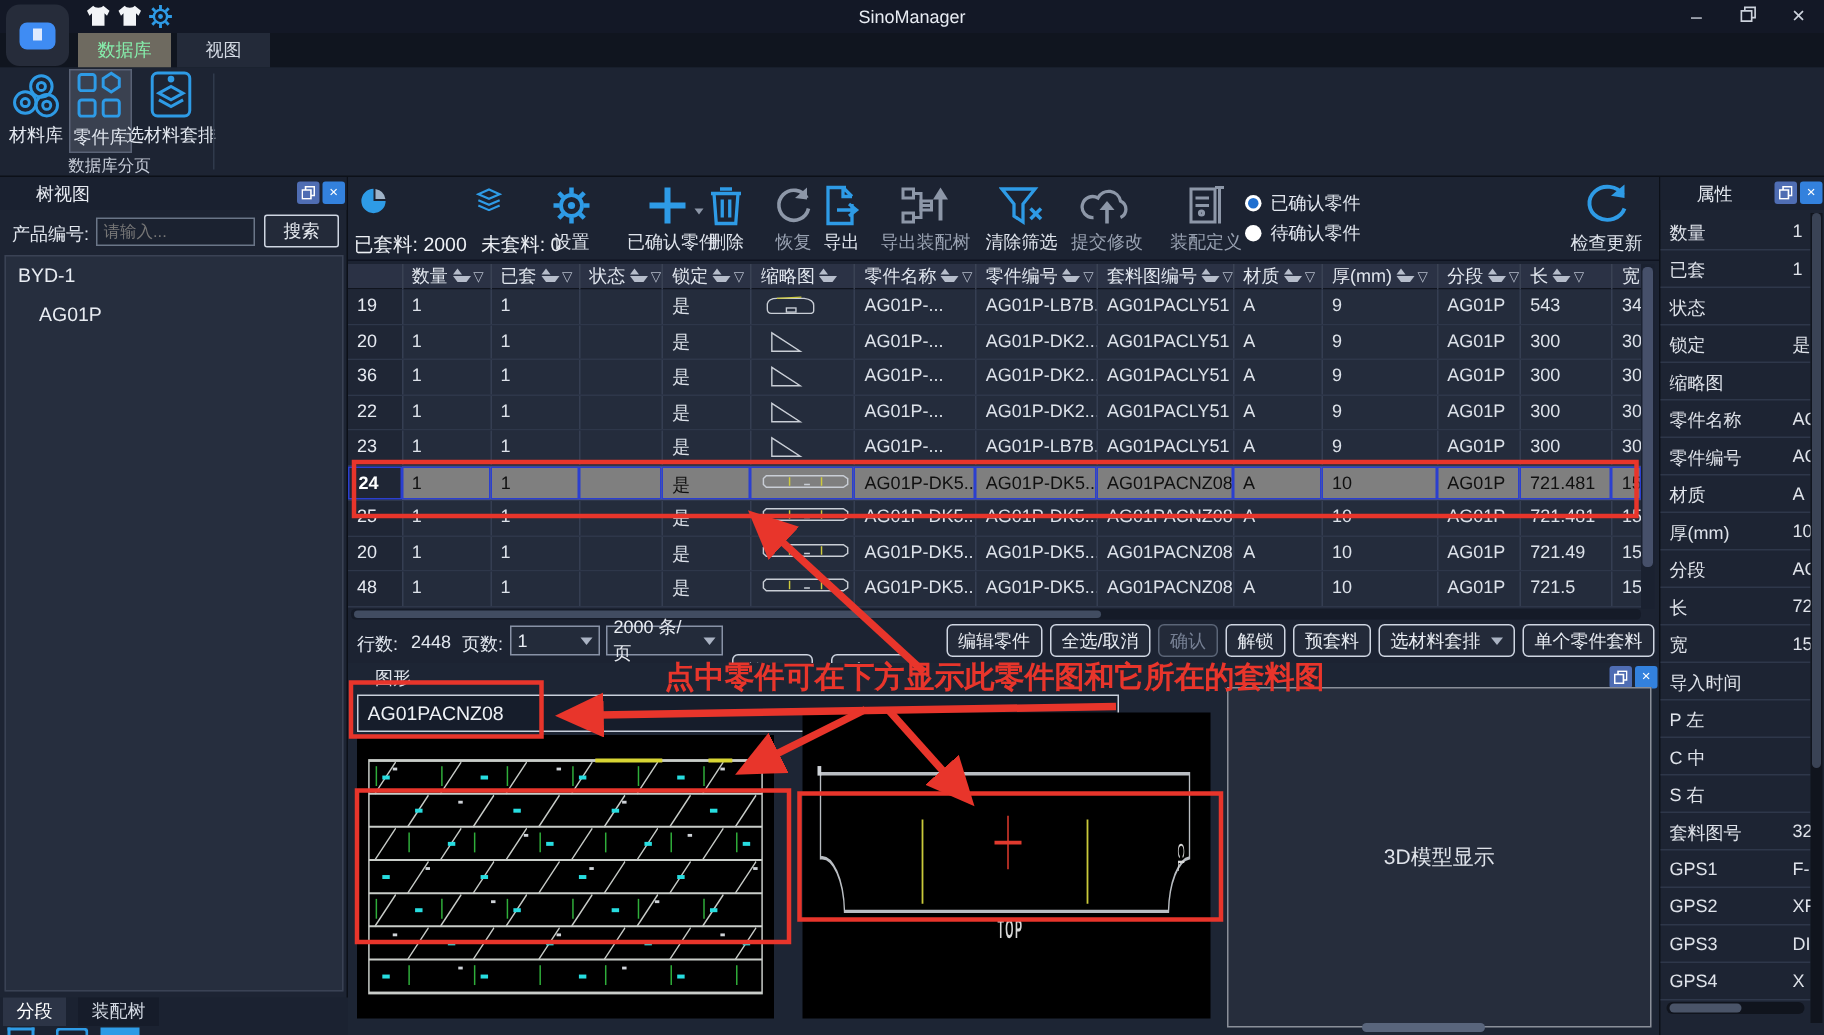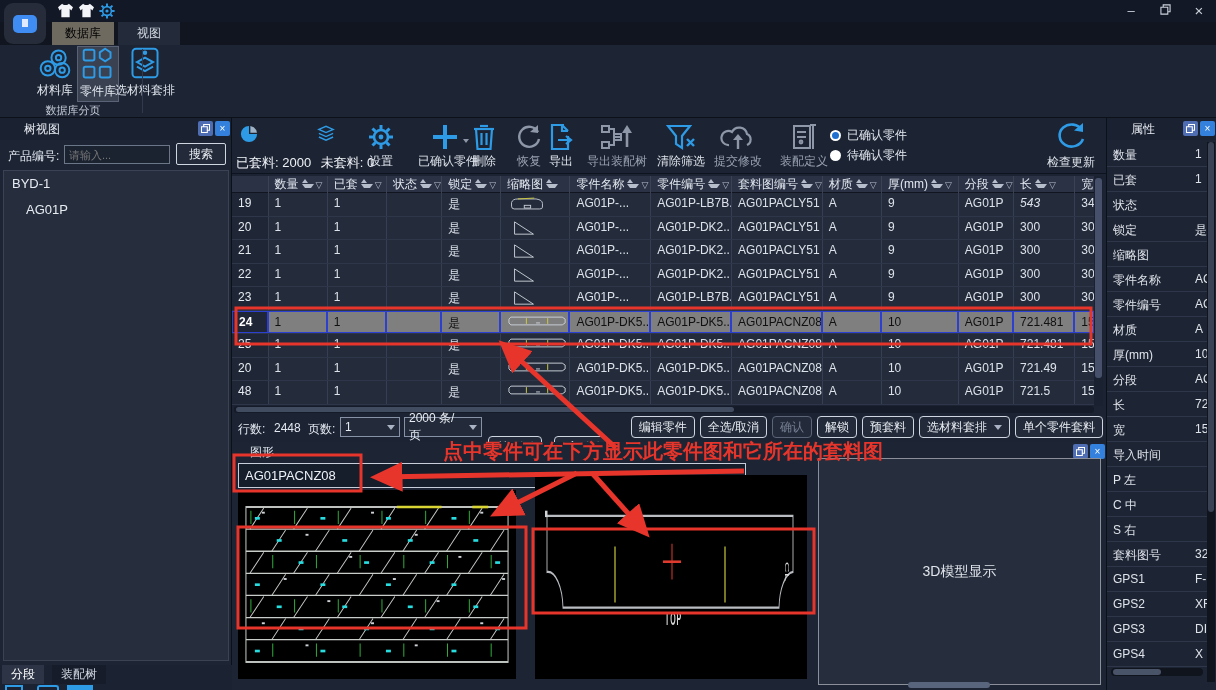"SinoManager" span { html: none -> <span>SinoManager</span> }
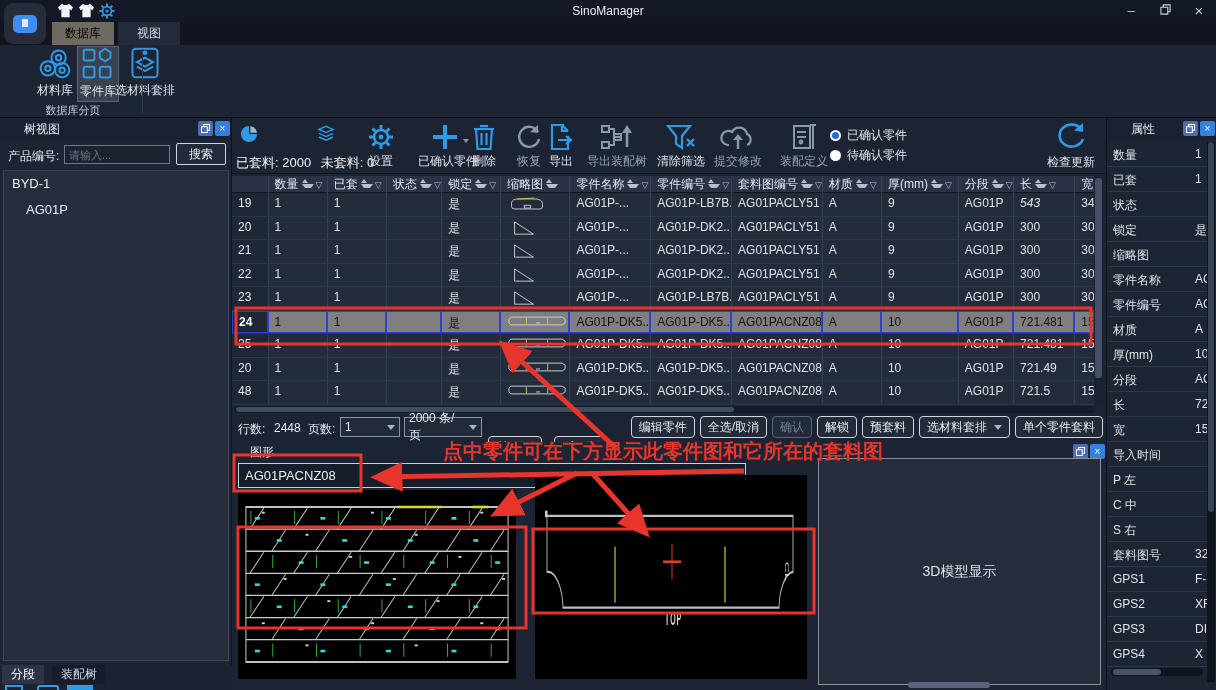"数据库" .ribbon-tab.active { color: #000000 -> #86efac }
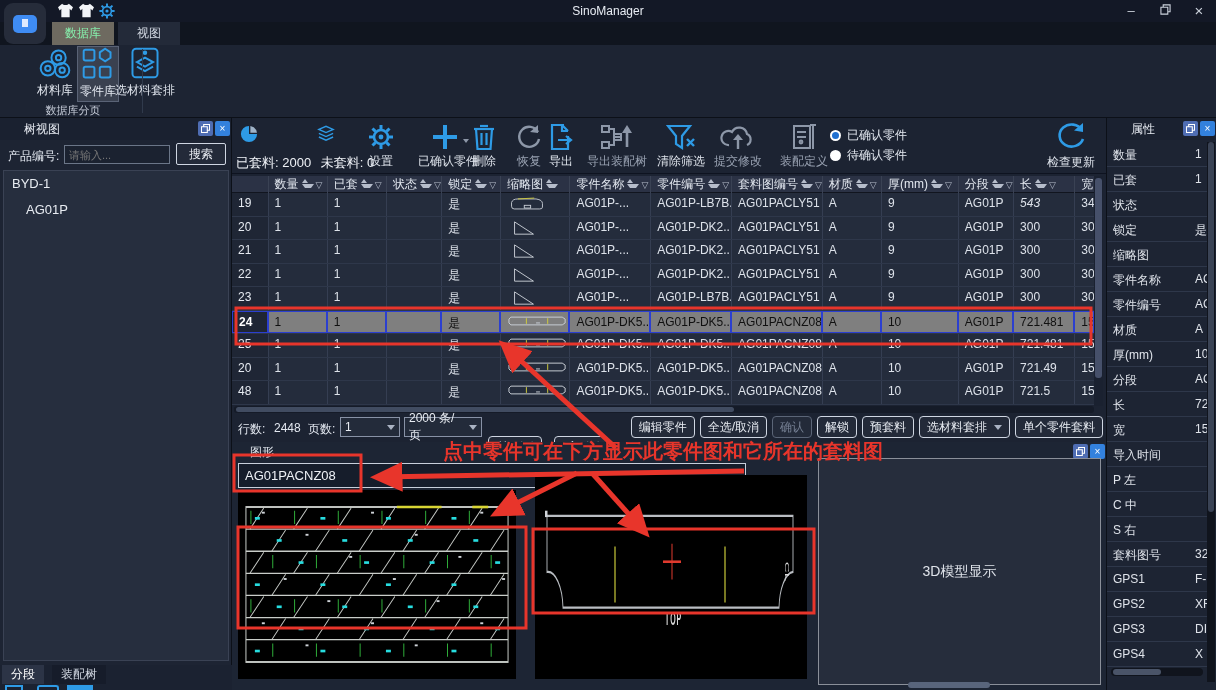"材料库" .big-btn { margin-left: 31px -> none }
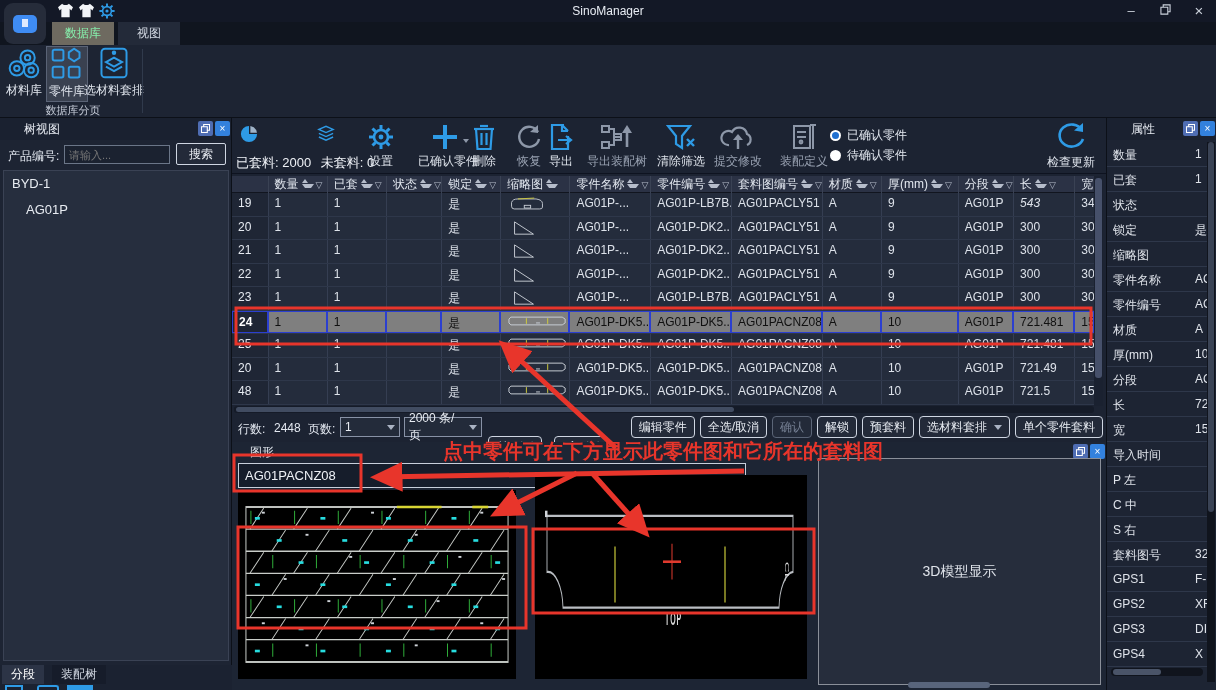"543" div.td { font-style: italic -> none }
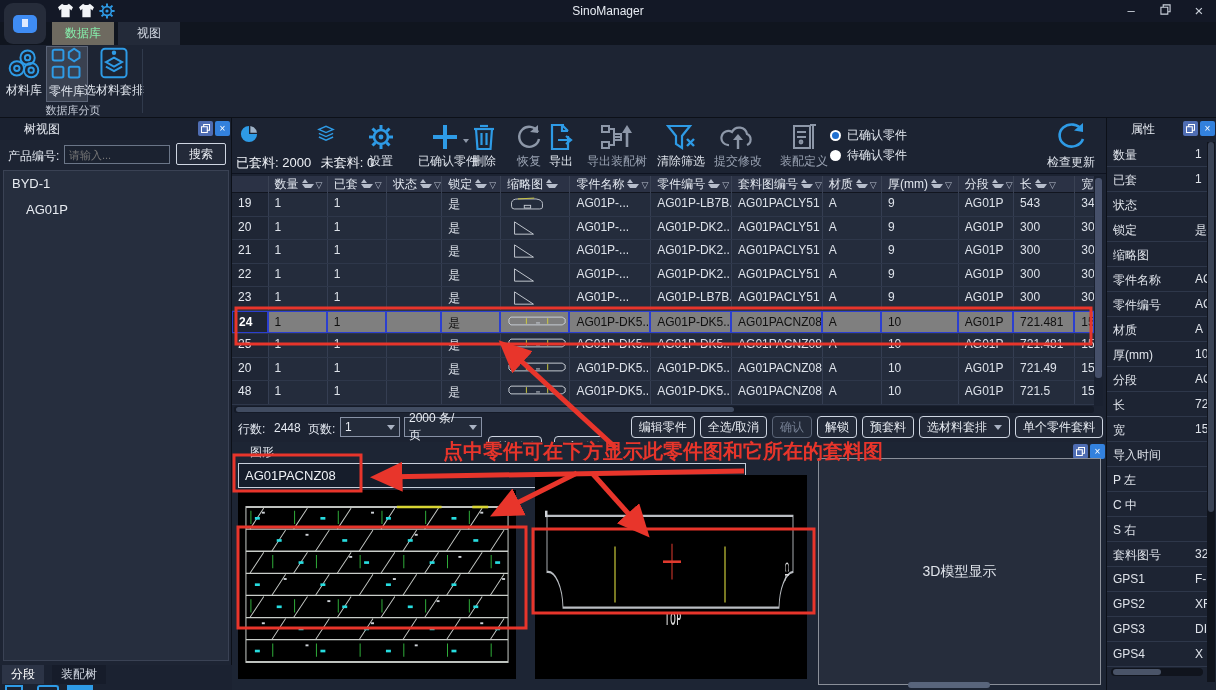"21" div.td { text: 21 -> 36 }
